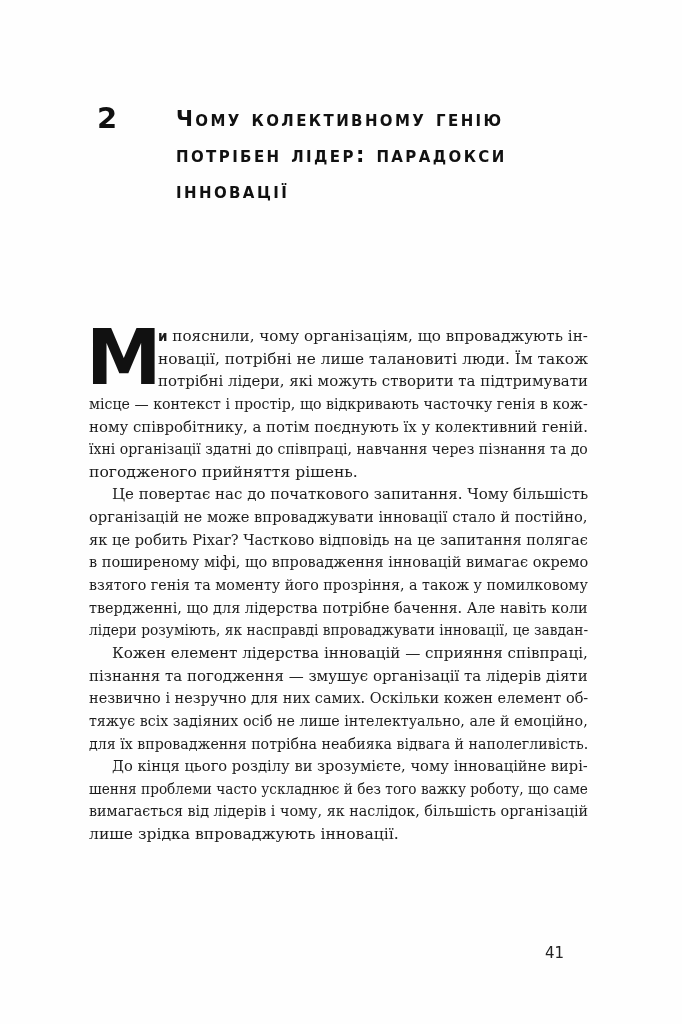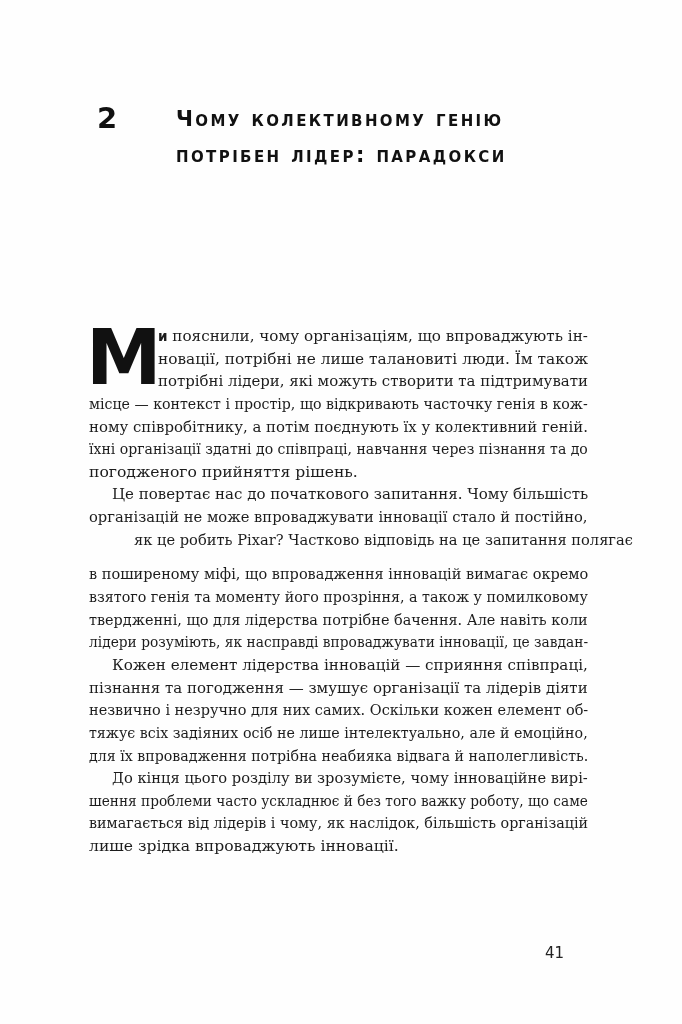"інновації" span { html: none -> <span>інновації</span> }
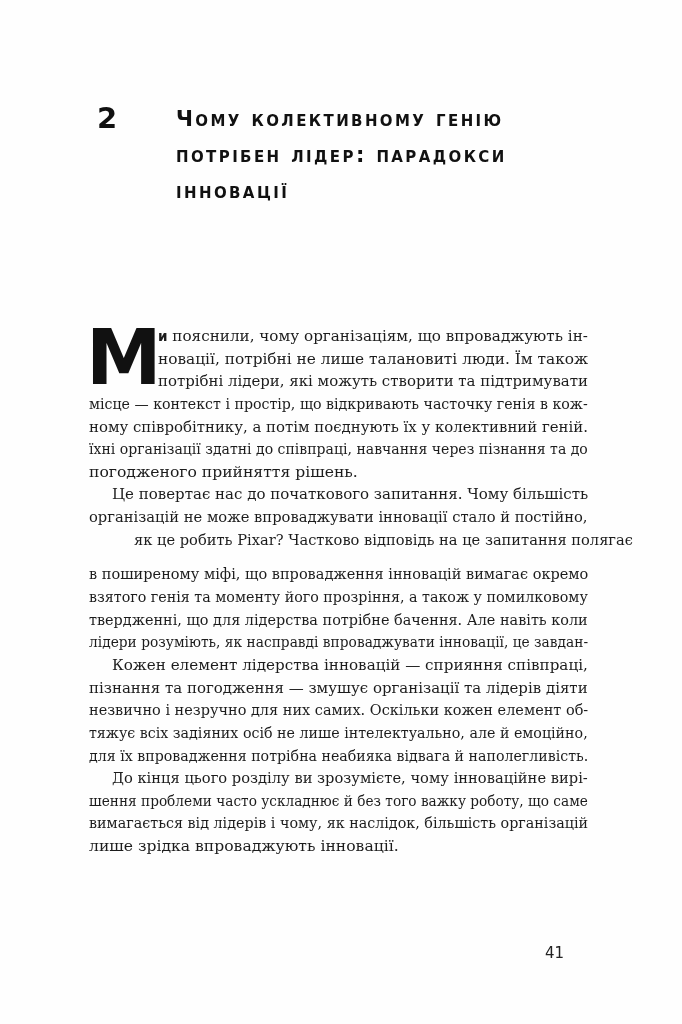"як це робить Pixar? Частково" div.line { margin-left: 45px -> none }
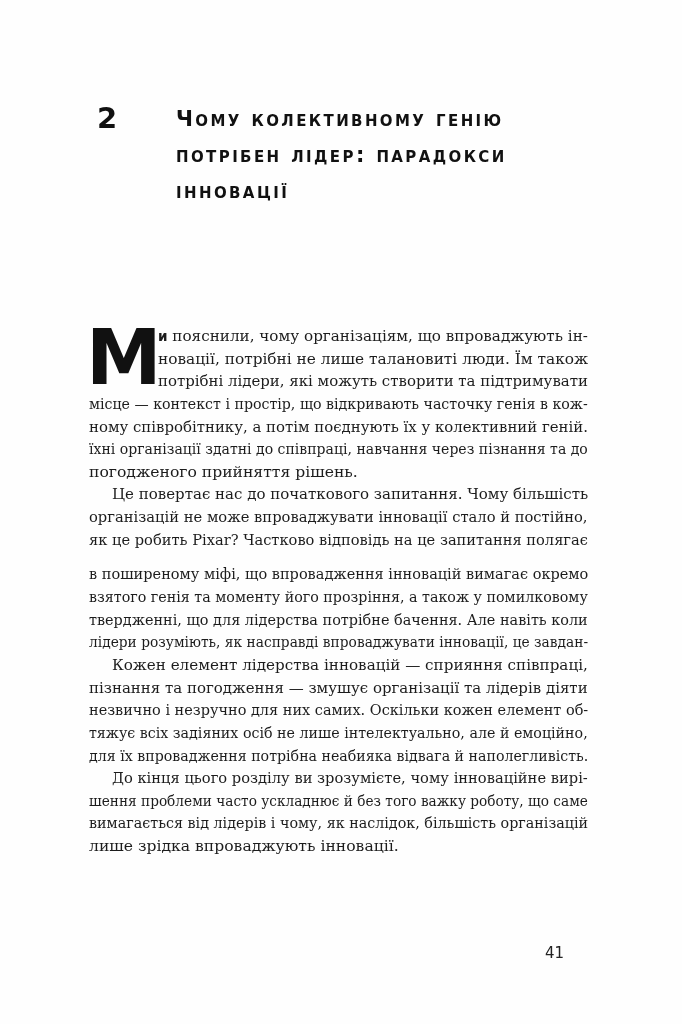"в поширеному міфі, що впровадження" div.line { margin-top: 12px -> none }
